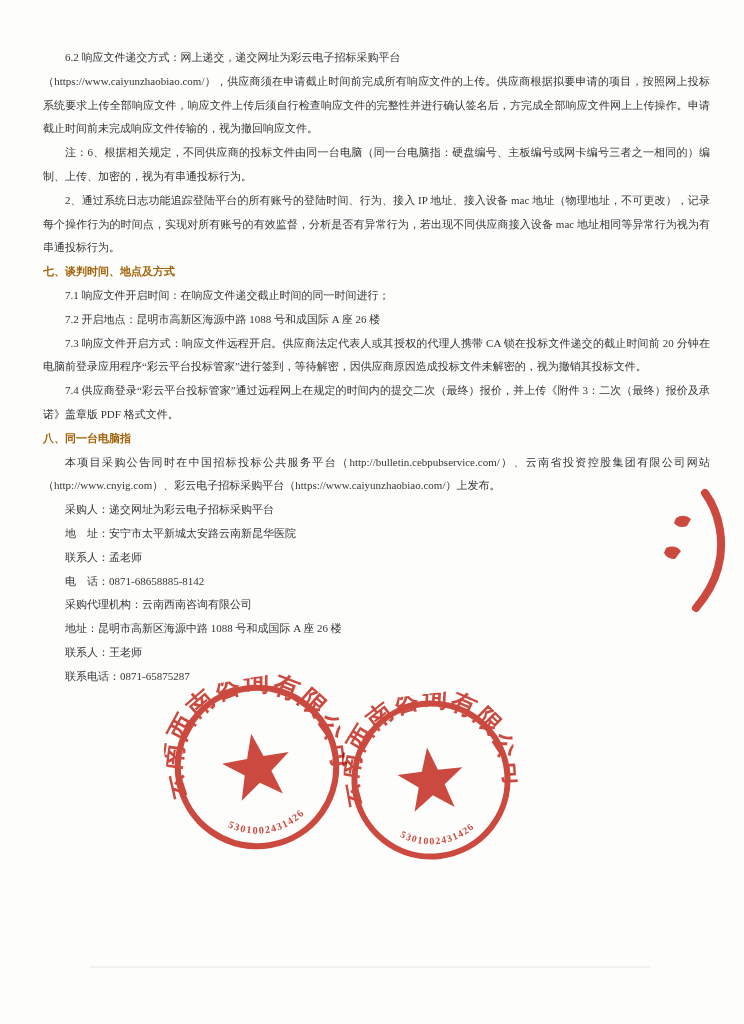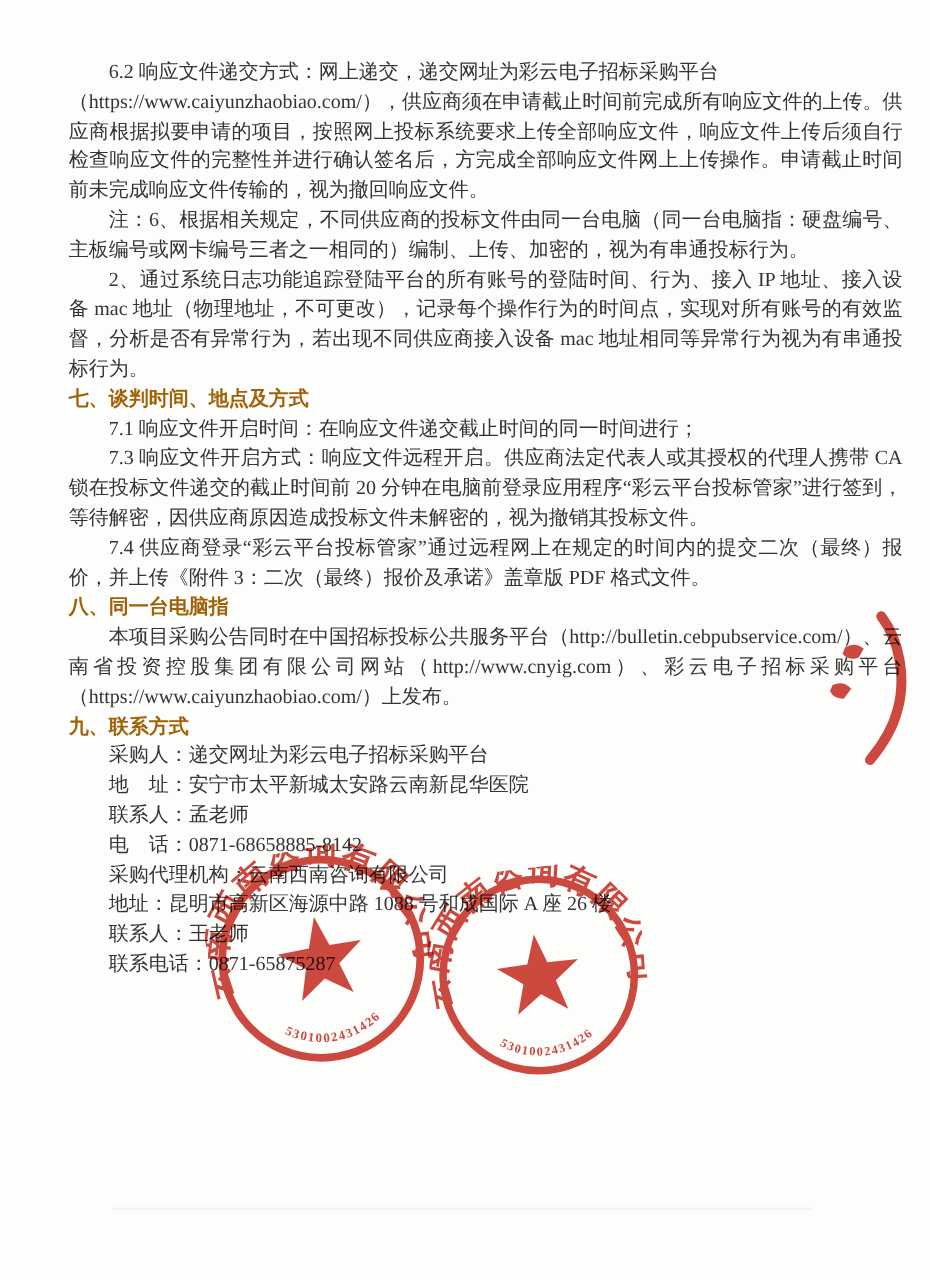"6.2 响应文件递交方式：网上递交，递交网址为彩云电子招标采购平台" .doc { font-size: 16px -> 11px; left: 55px -> 43px }
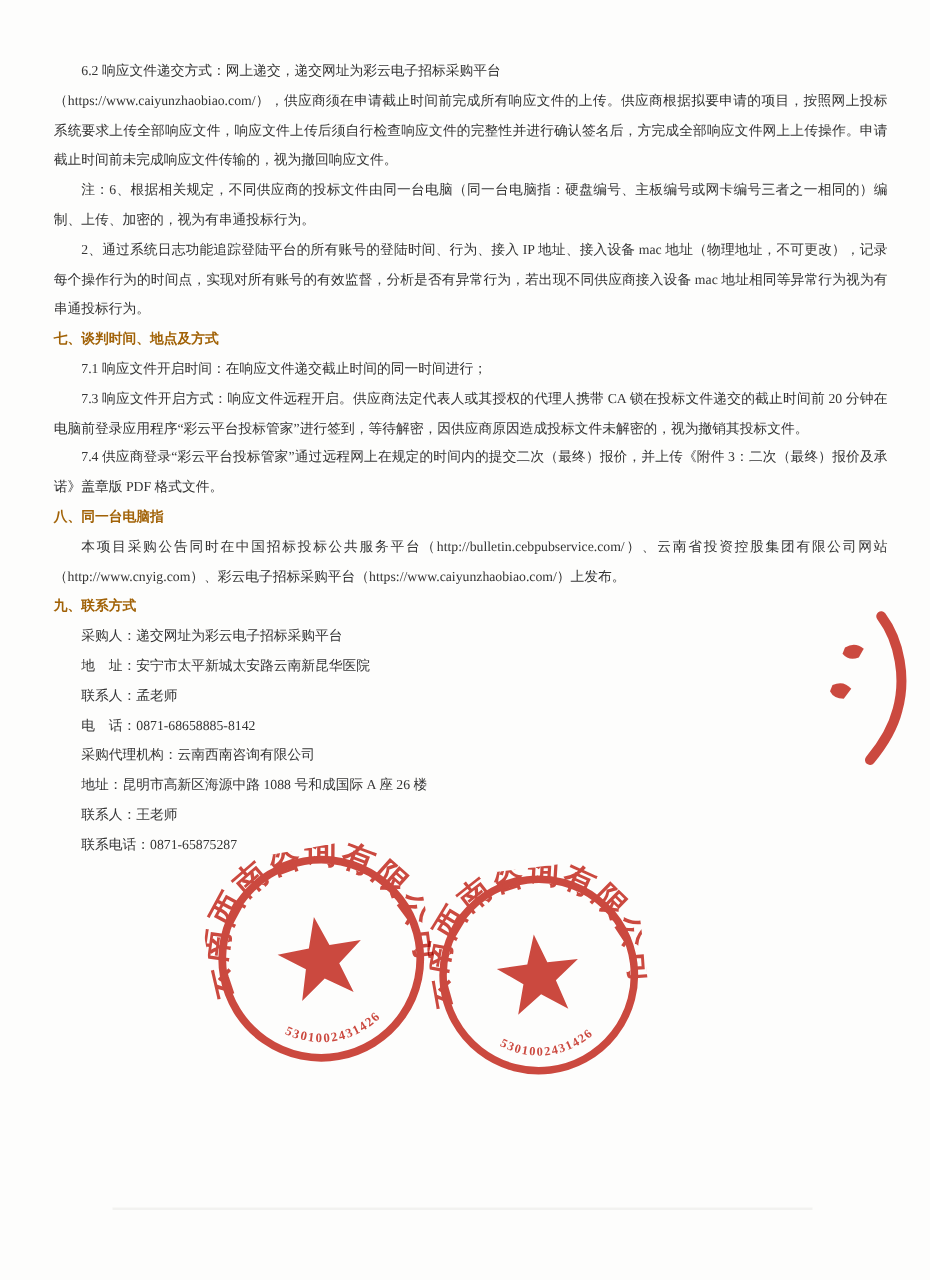"7.2 开启地点：昆明市高新区海源中路 1088 号和成国际 A" p.ind { html: none -> <p>7.2 开启地点：昆明市高新区海源中路 1088 号和成国际 A 座 26 楼</p> }
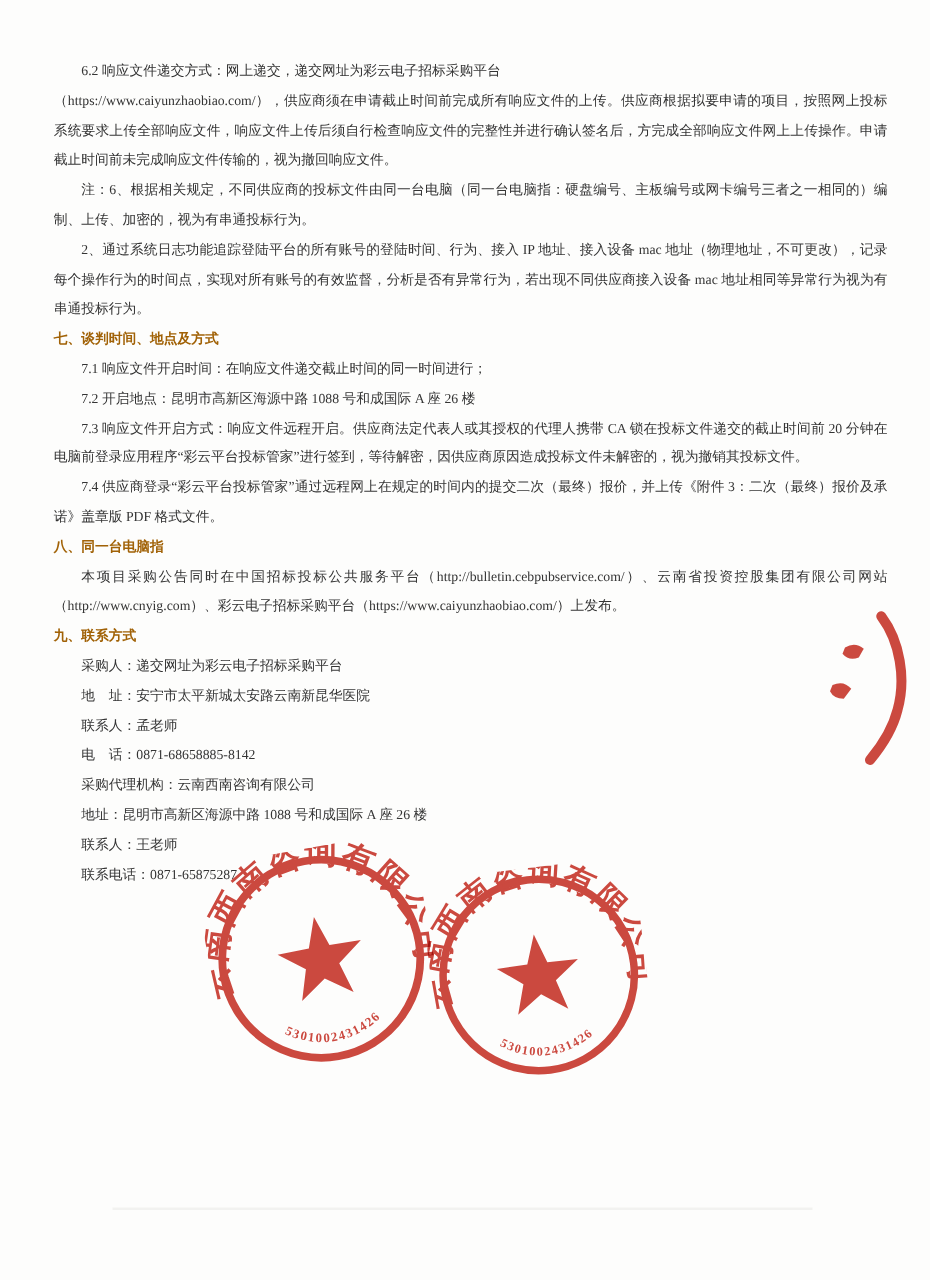"九、联系方式" p.h { html: <p>九、联系方式</p> -> none }
